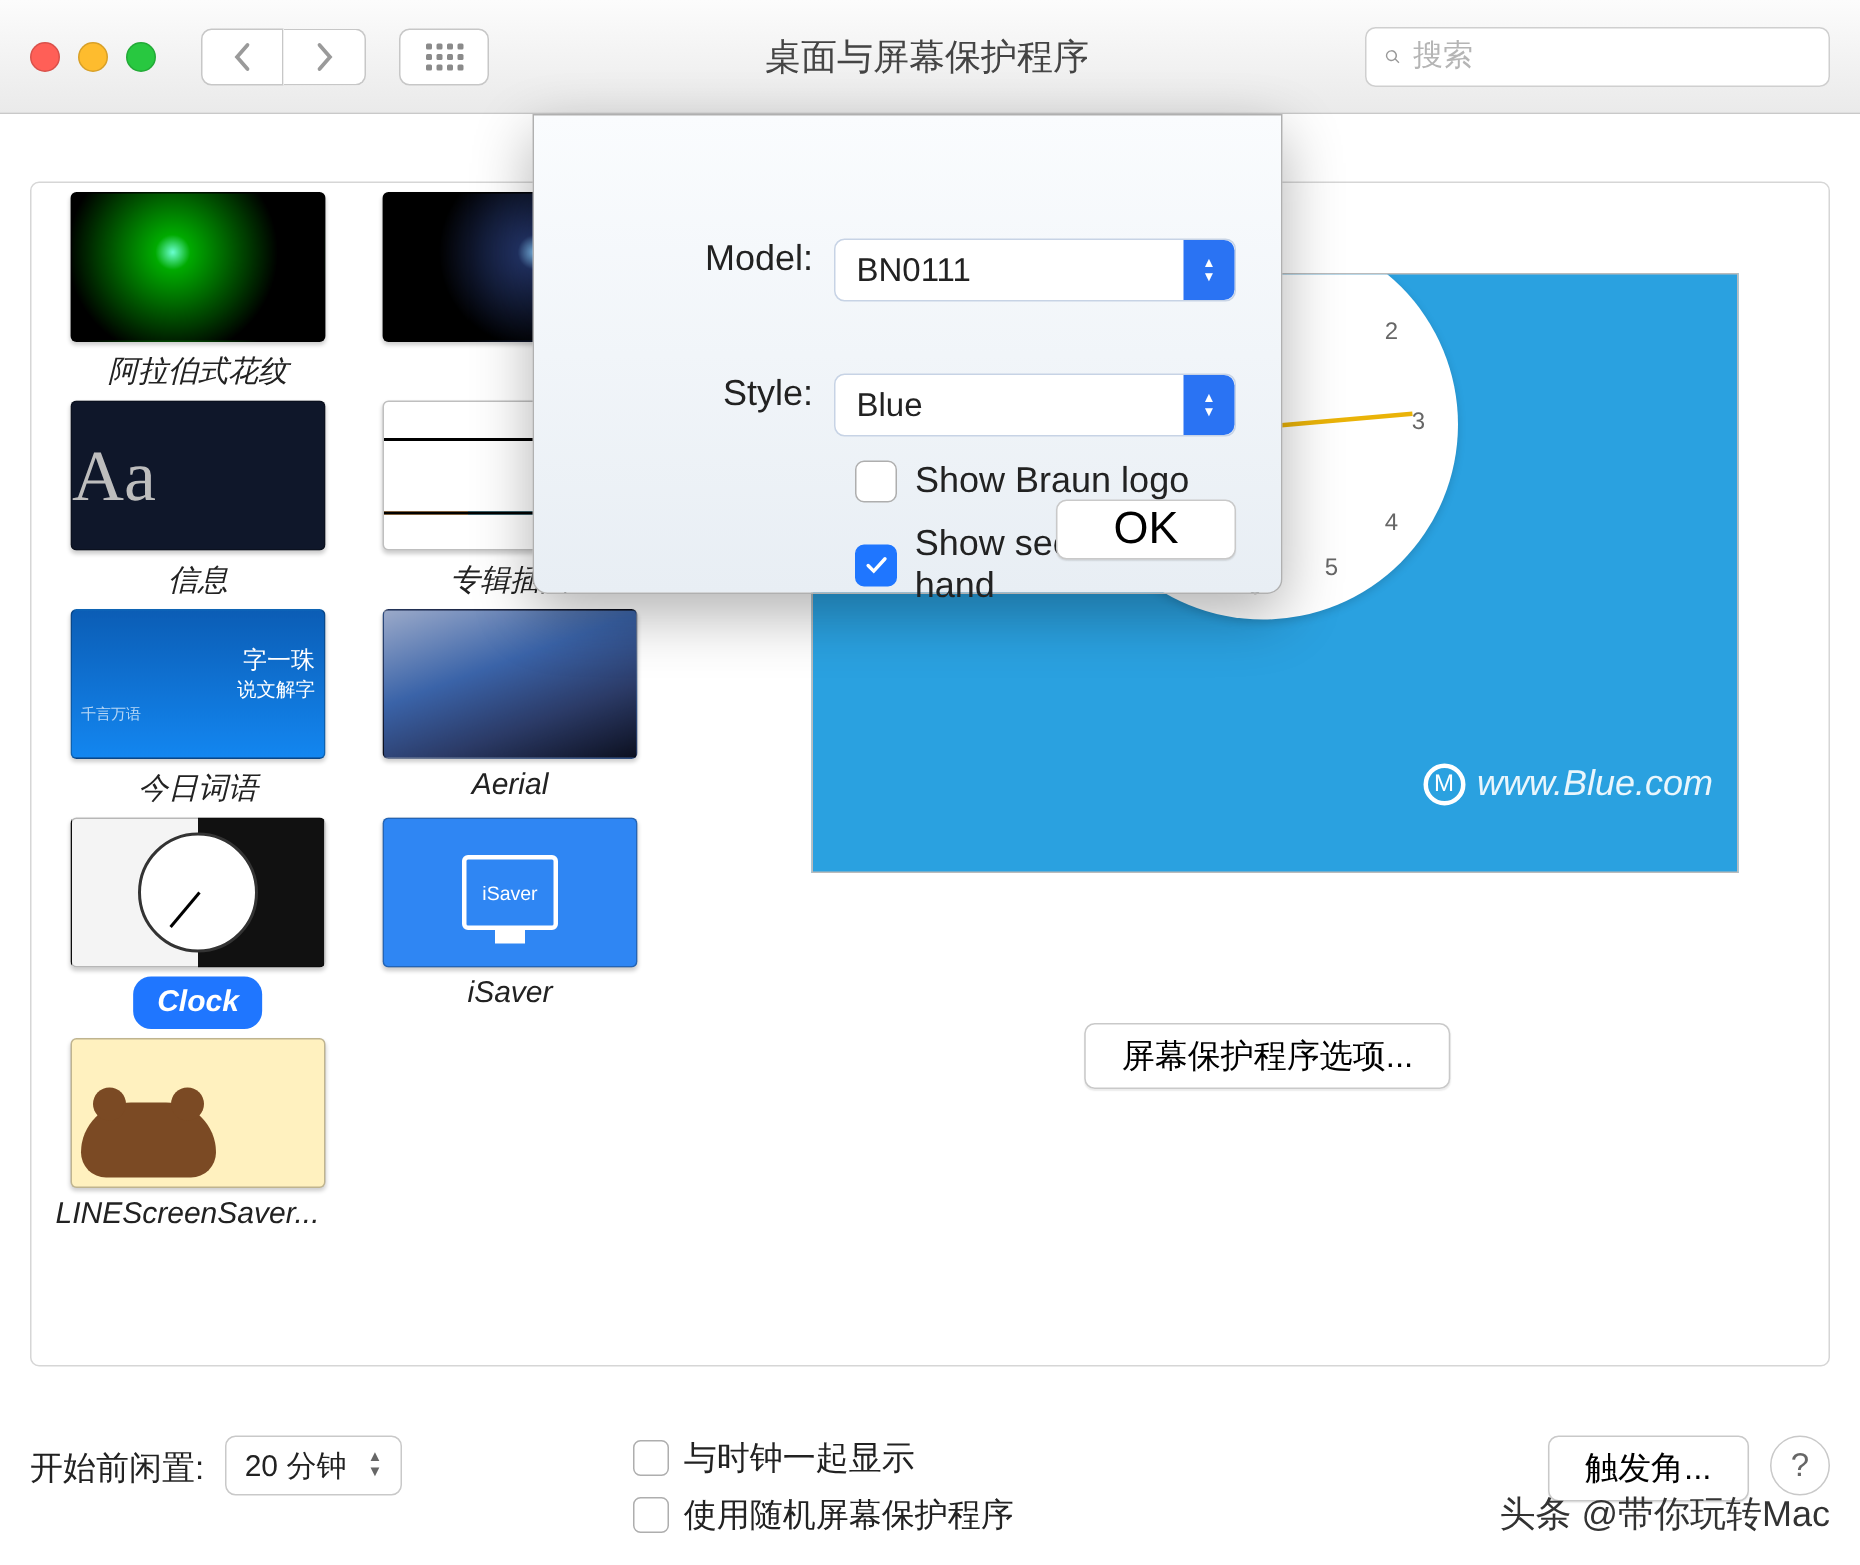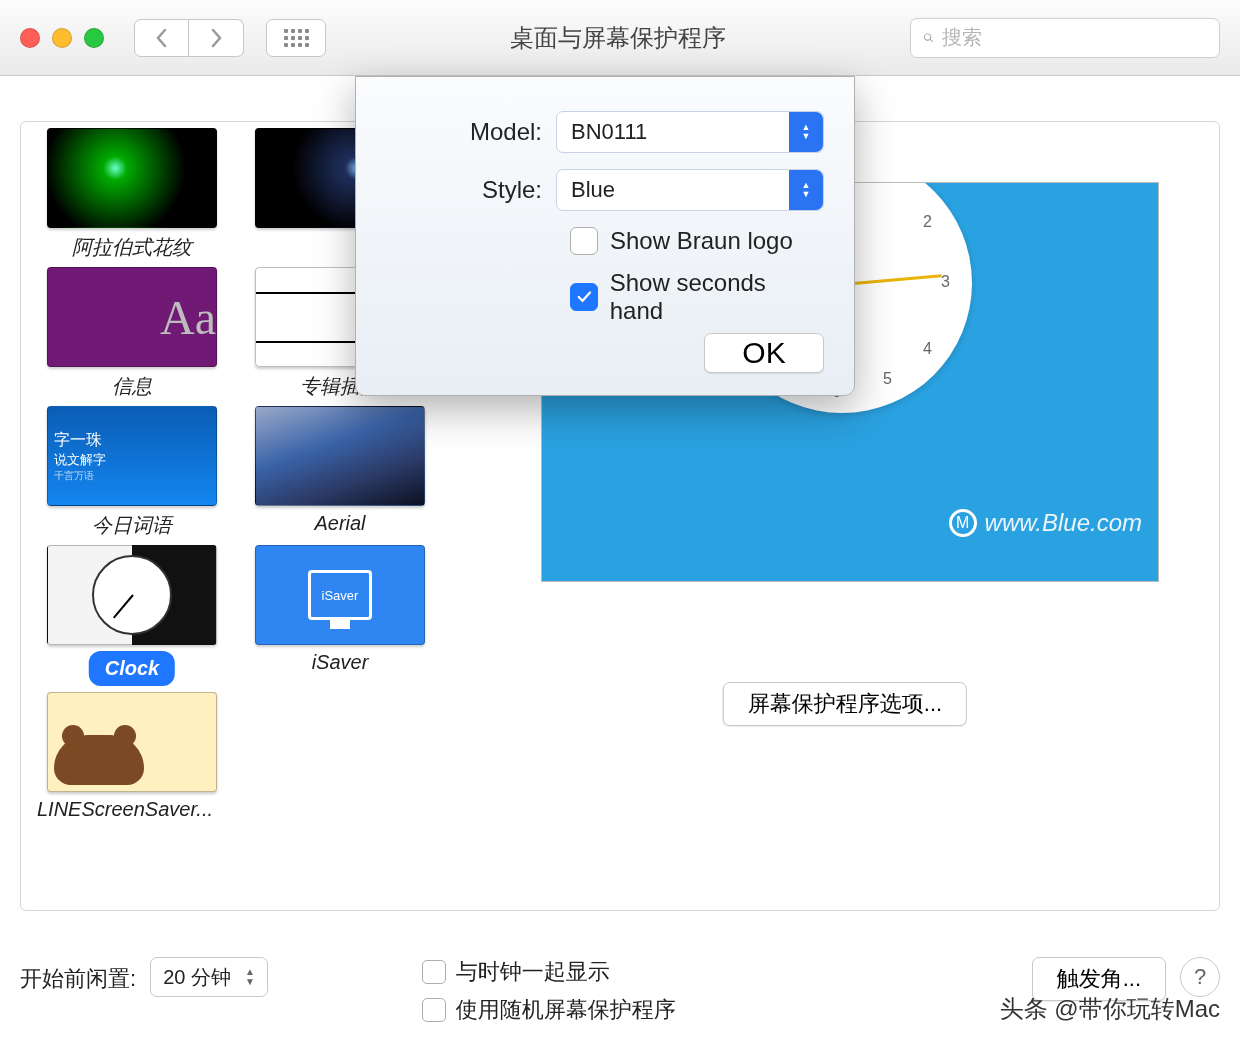"Model:" .row { align-items: center -> flex-start; margin-top: none -> 48px }
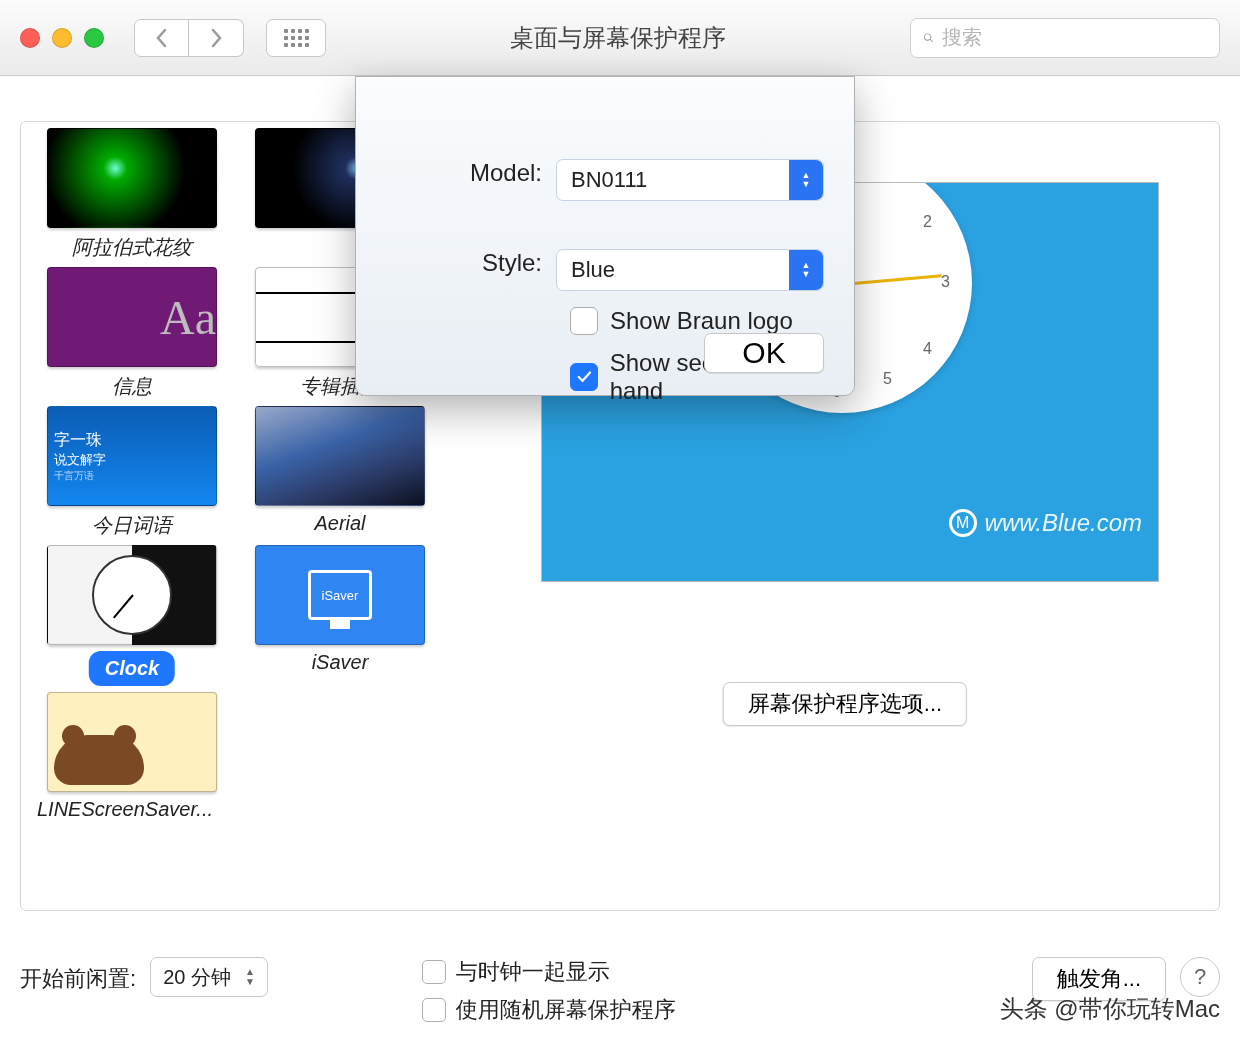"Aa" .t-msg { background: #701a75 -> #0f172a; justify-content: flex-end -> flex-start }
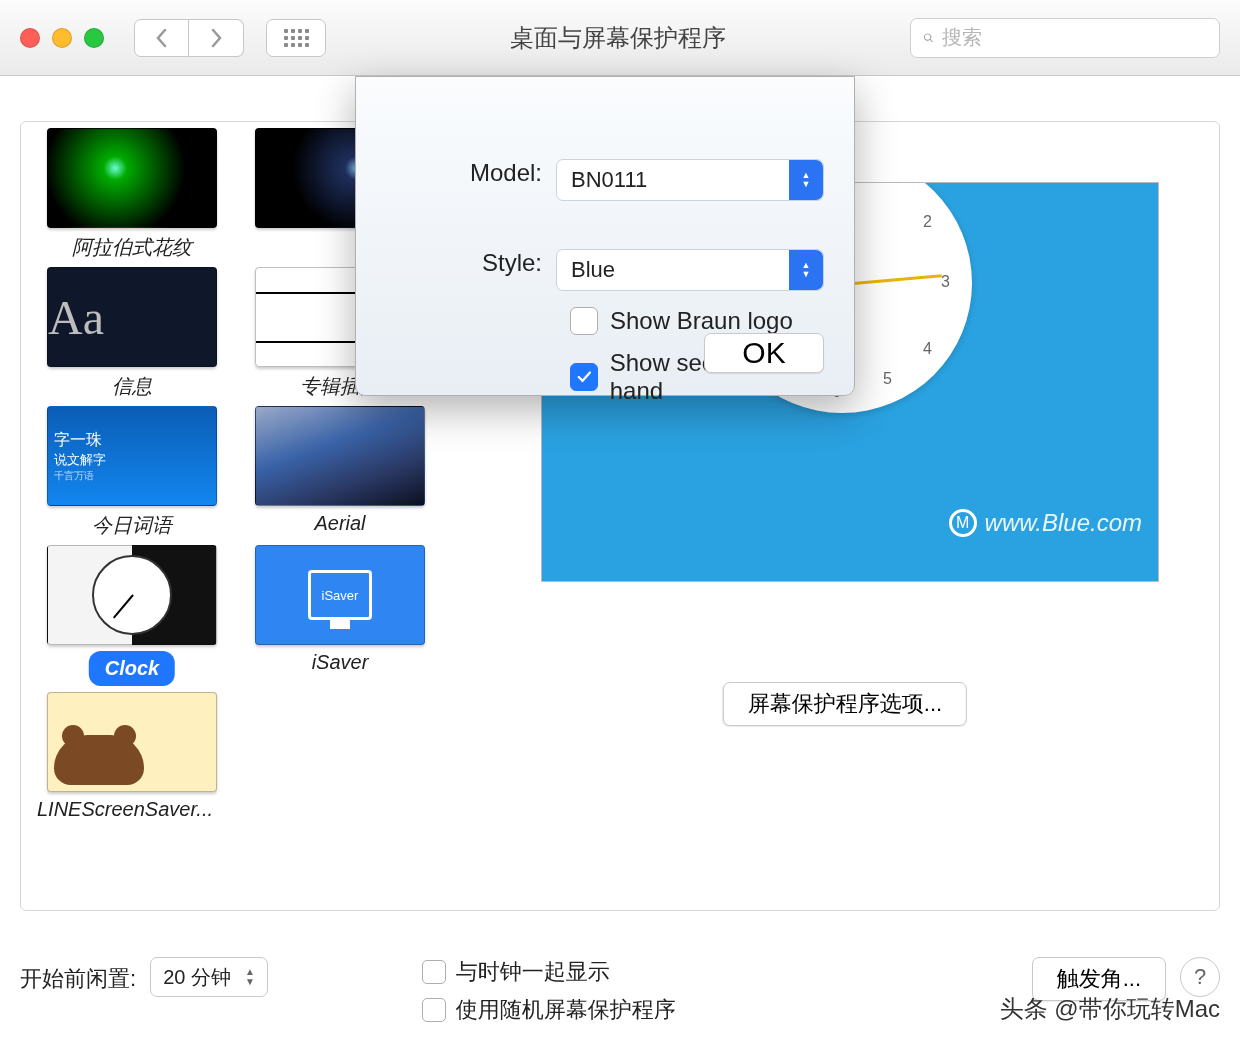"字一珠" .t-word { align-items: flex-start -> flex-end }
